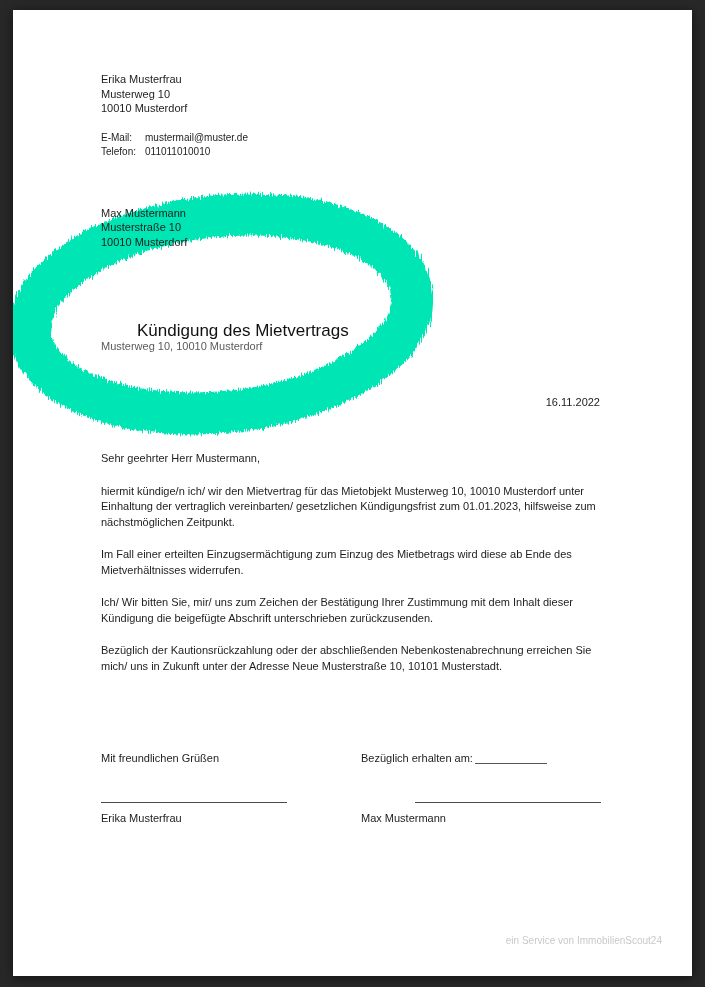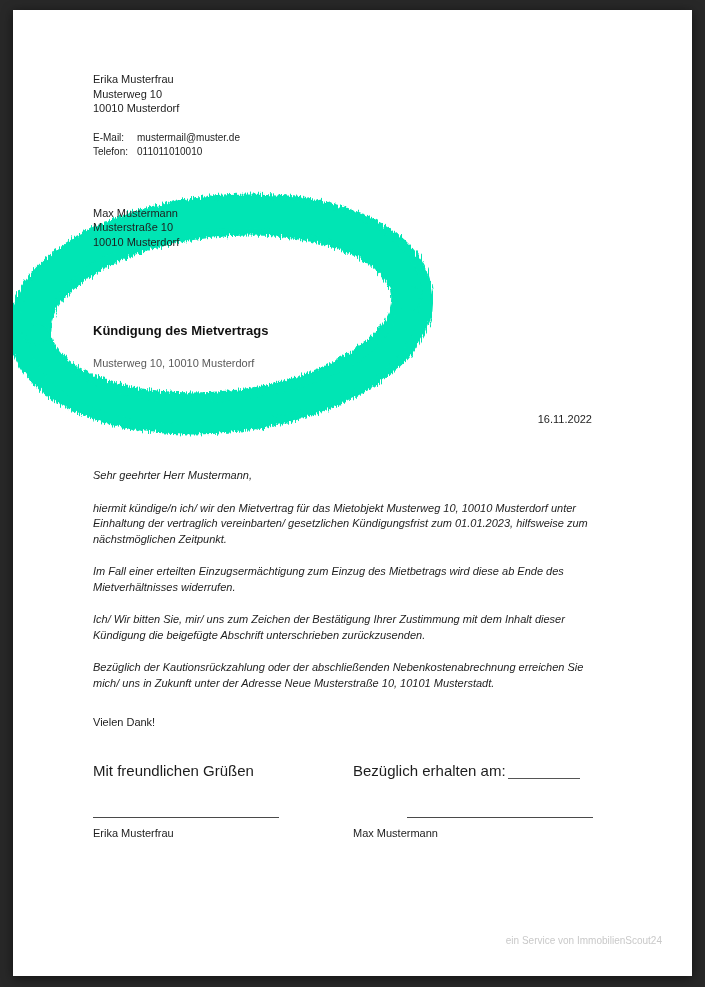"Erika Musterfrau" .content { left: 80px -> 88px }
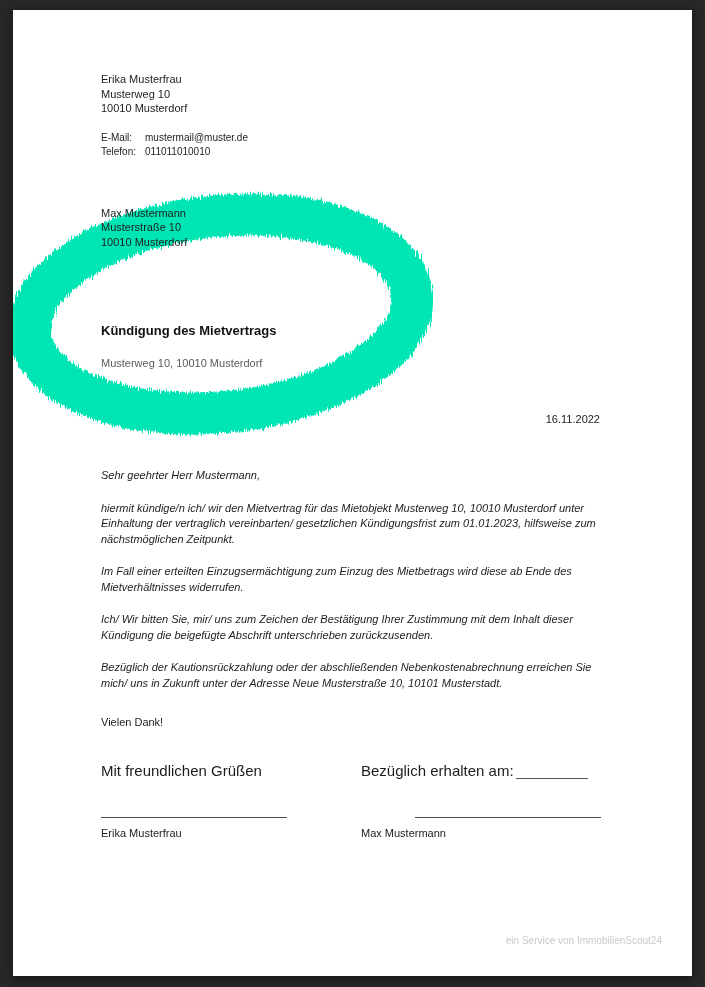"Kündigung des Mietvertrags" .subject { font-size: 13px -> 17px; font-weight: bold -> normal; margin-left: none -> 36px }
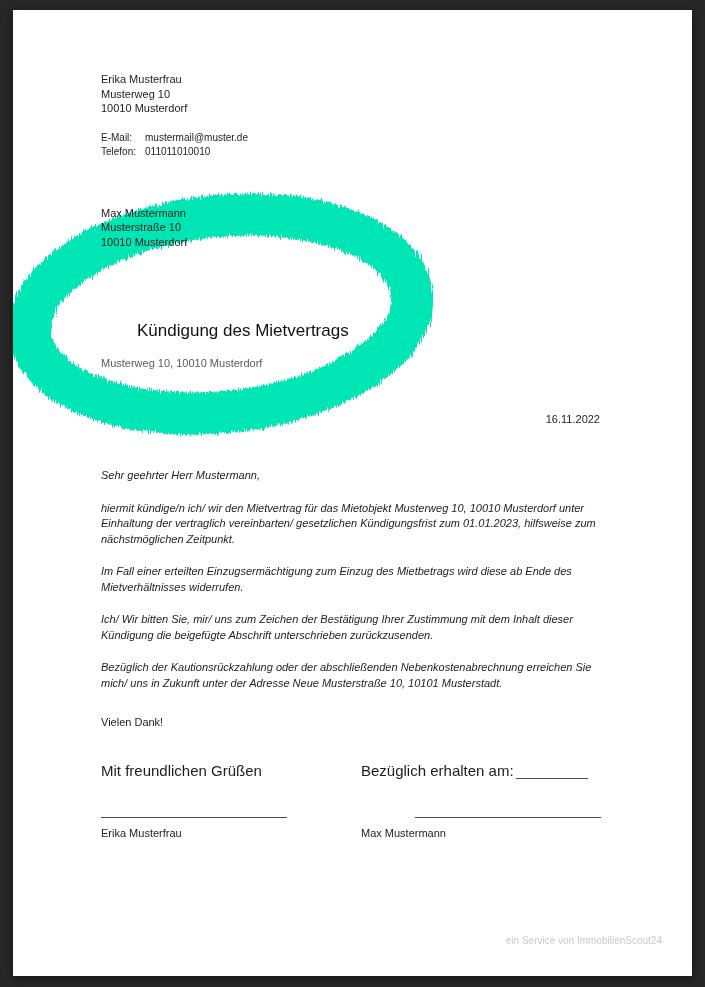"Musterweg 10, 10010 Musterdorf" .subject-sub { margin-top: 18px -> 1px }
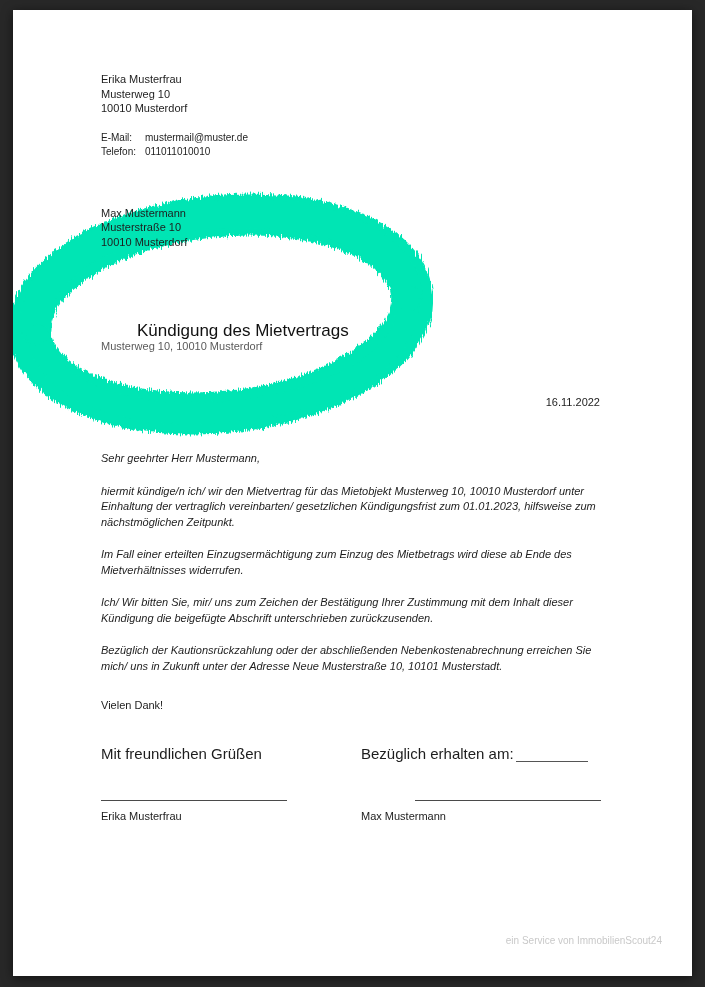"Sehr geehrter Herr Mustermann," .body-block { font-style: italic -> none }
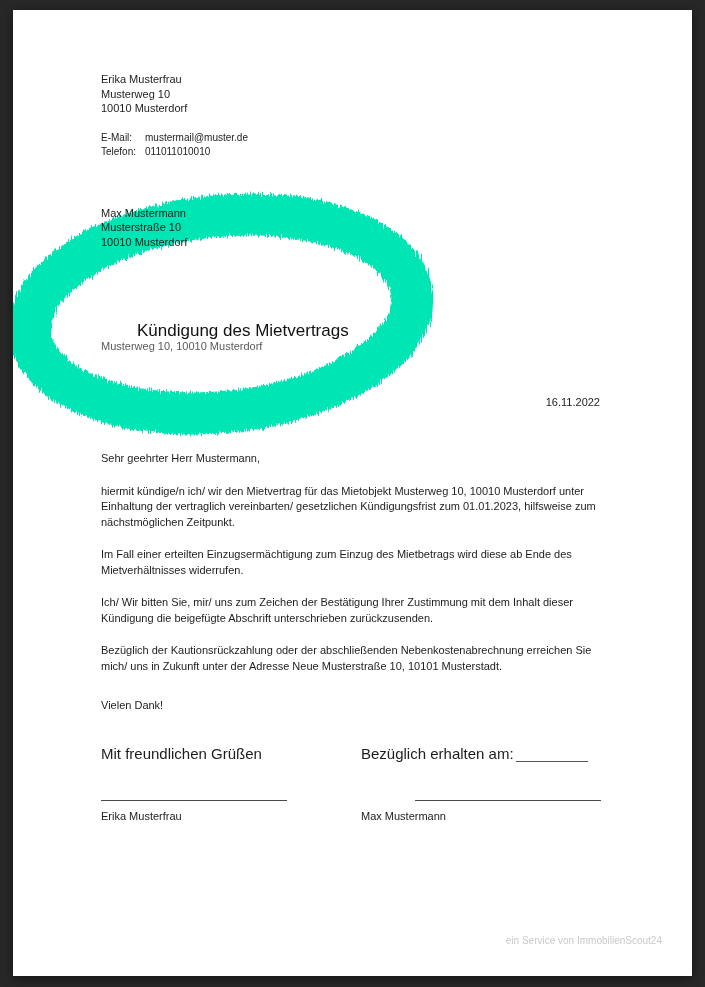"Vielen Dank!" div.thanks { html: <div>Vielen Dank!</div> -> none }
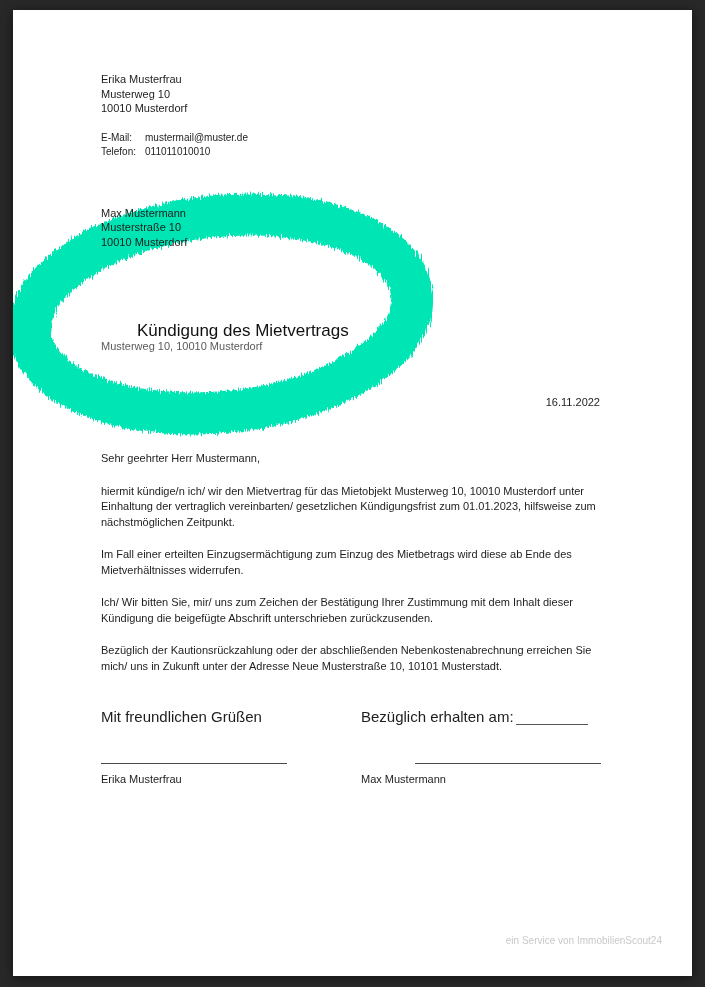"Mit freundlichen Grüßen" .sign-col { font-size: 15px -> 11px; margin-top: none -> 44px }
